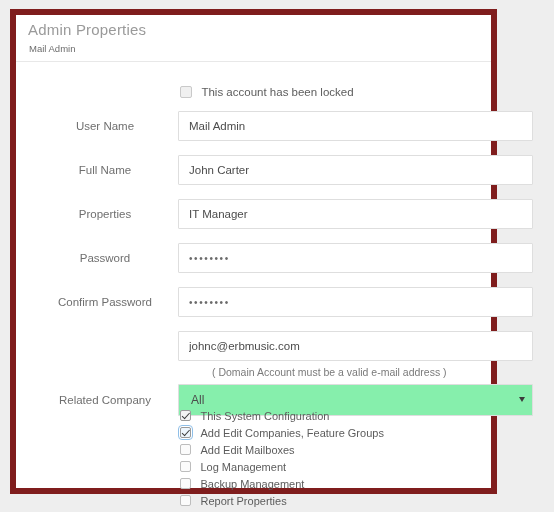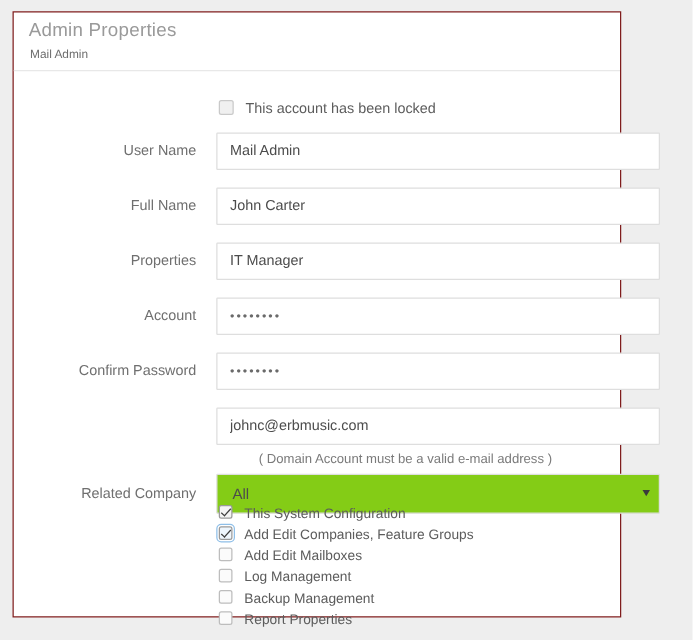"Admin Properties" .panel { border: 1px solid #7f1d1d -> 6px solid #7f1d1d }
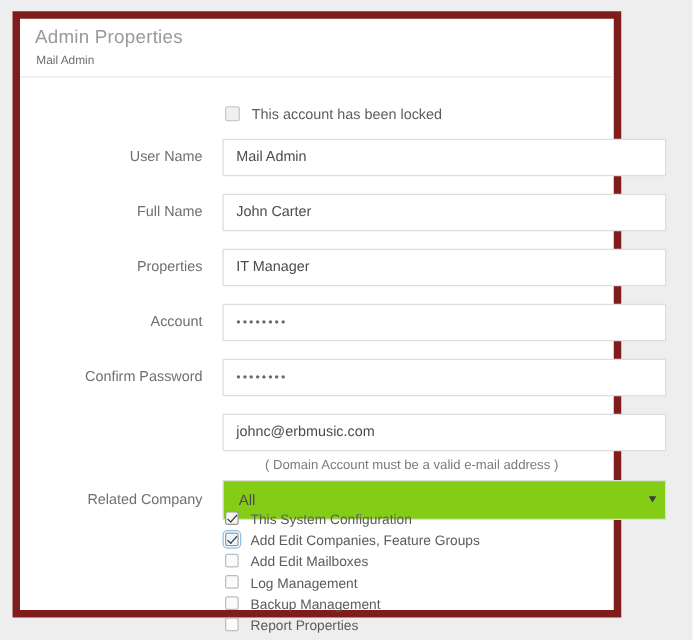"User Name" .row-label { left: 0 -> 16px; text-align: right -> center }
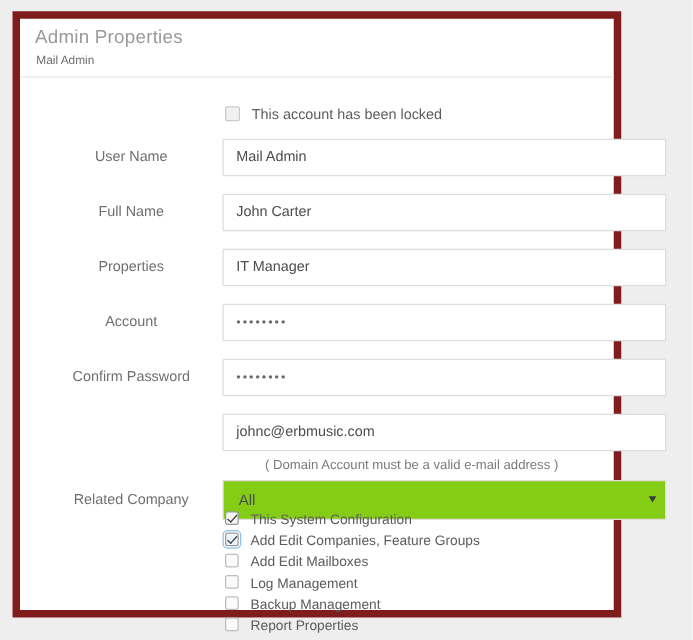"Account" div.row-label { text: Account -> Password }
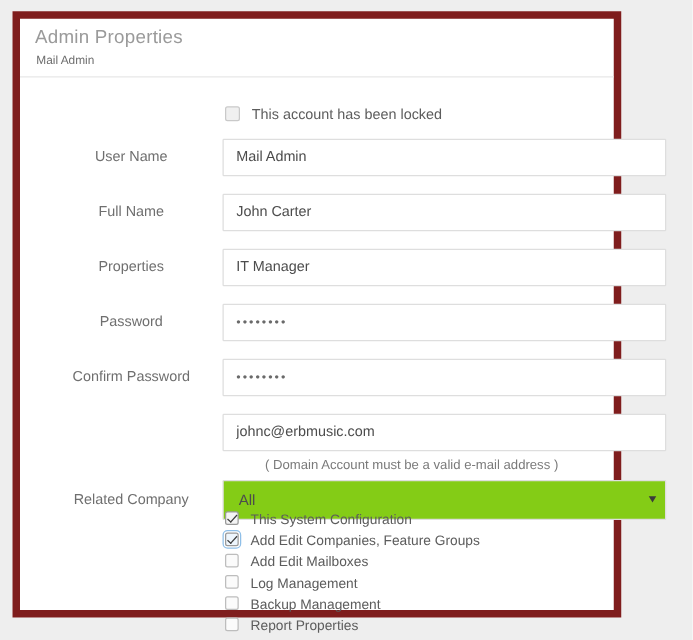"All" .select-box { background: #84cc16 -> #86efac }
